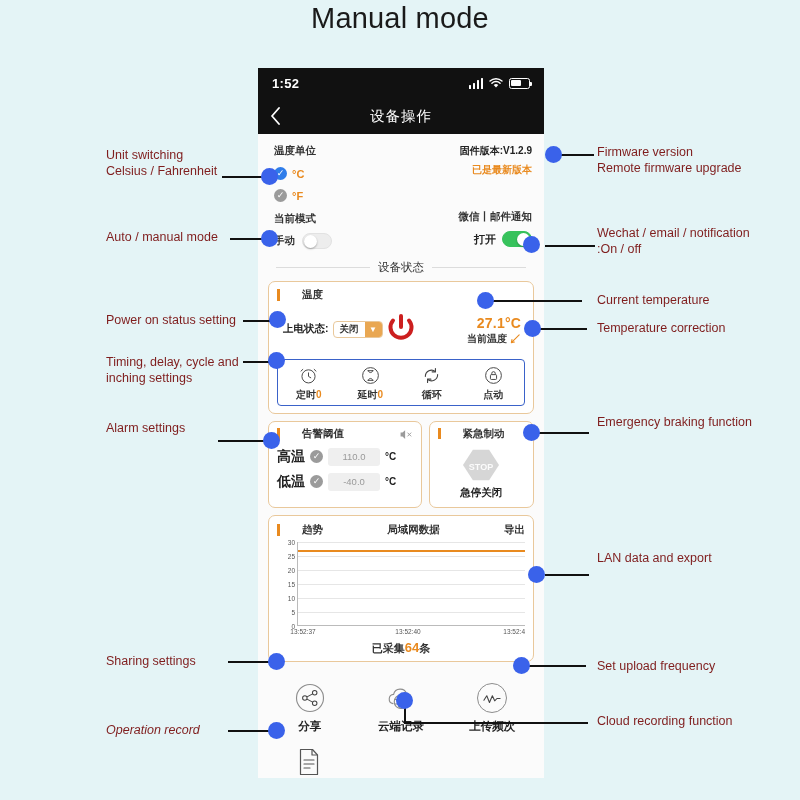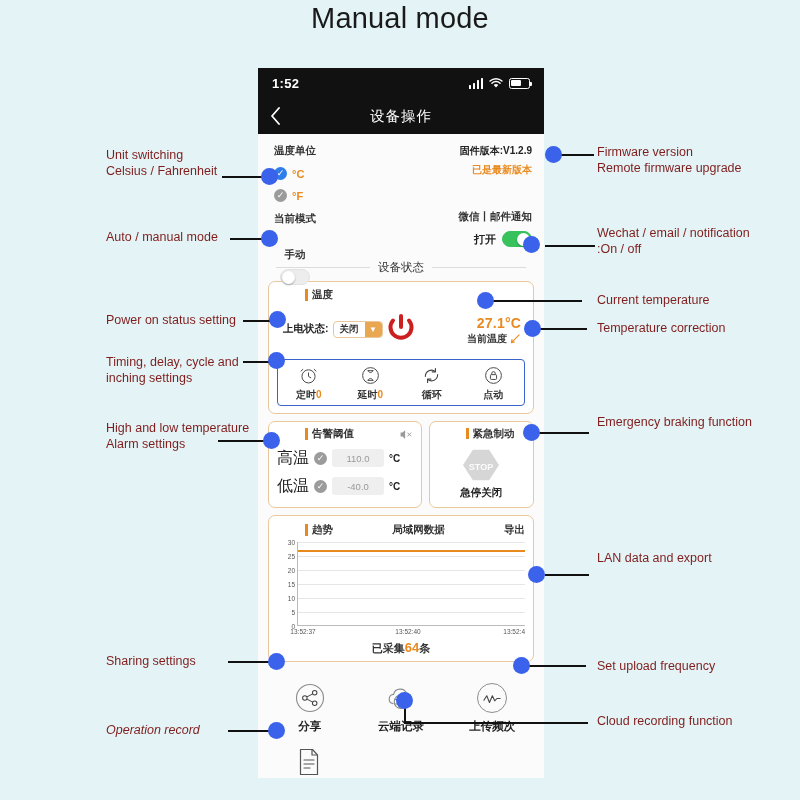"手动" .mode-row { flex-direction: column -> none; margin-top: 22px -> 7px }
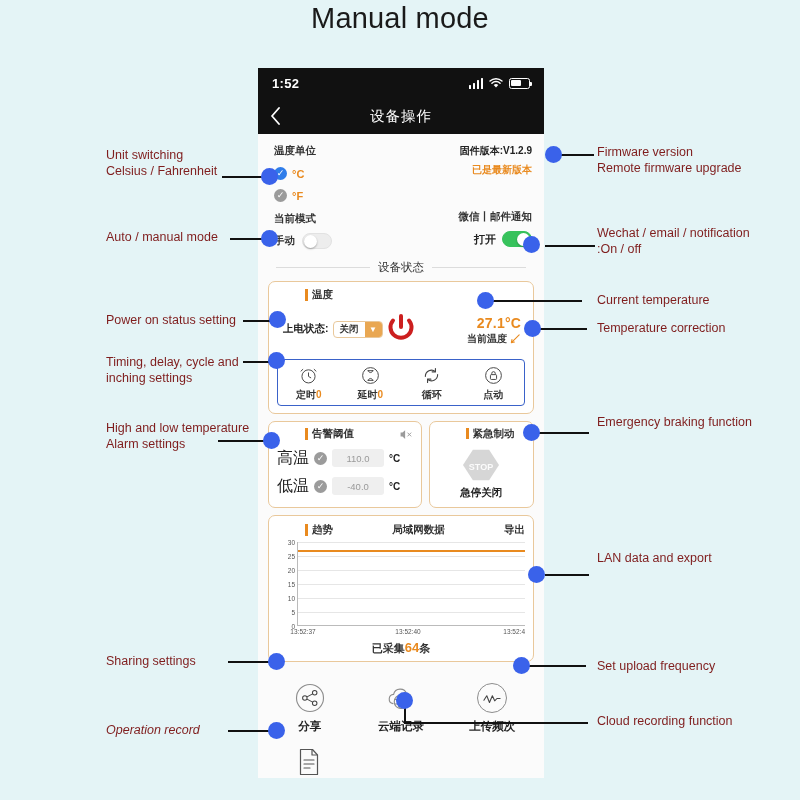"温度" .card-title { margin-left: 28px -> none; padding-left: 4px -> 22px }
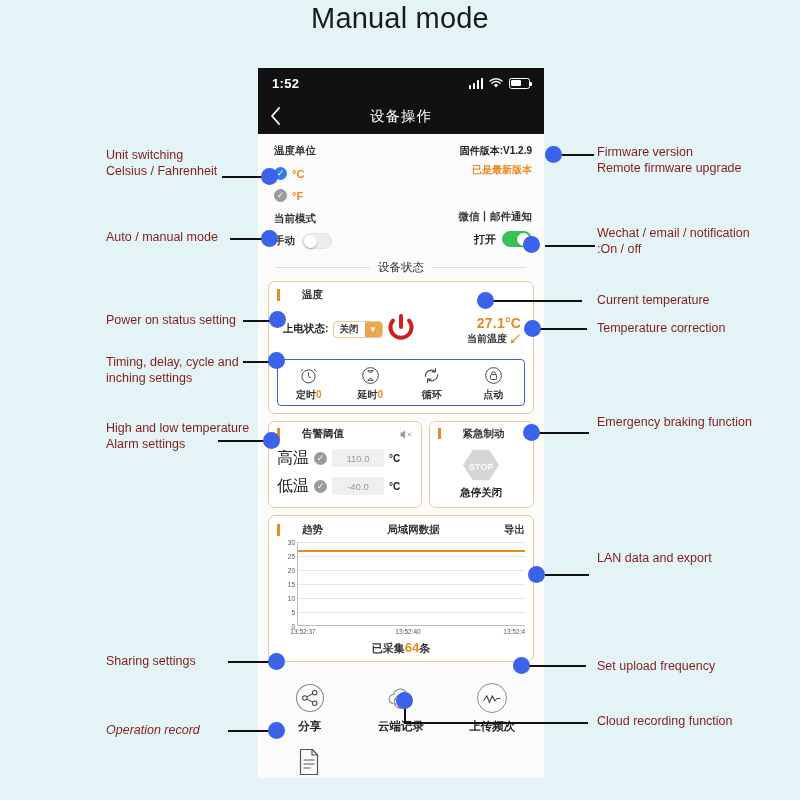"High and low temperature" div { html: <div>High and low temperature</div> -> none }
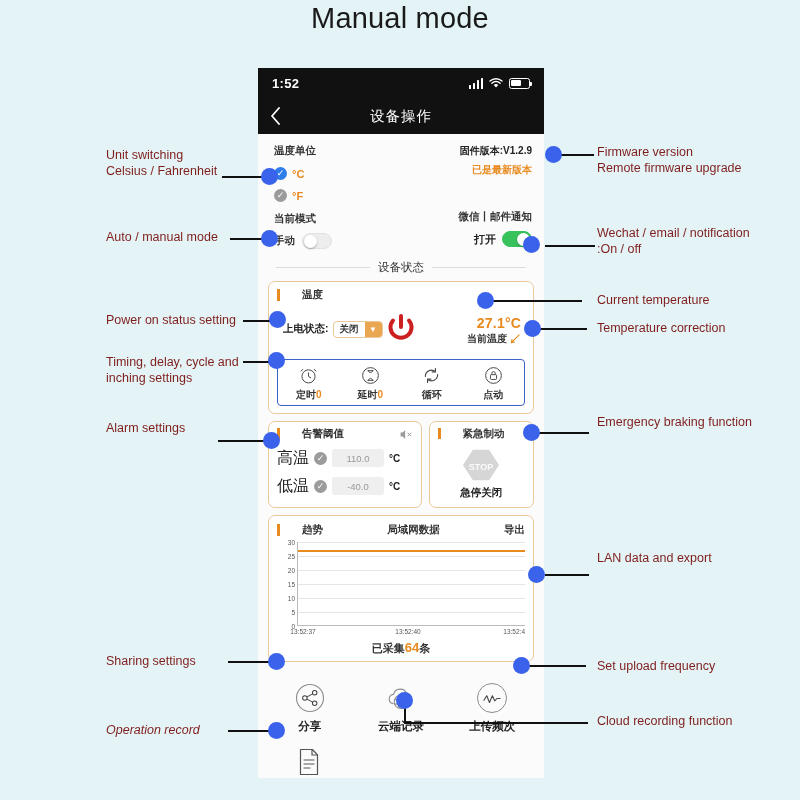"高温" .alarm-line .al { font-size: 16px -> 14px; font-weight: normal -> bold }
